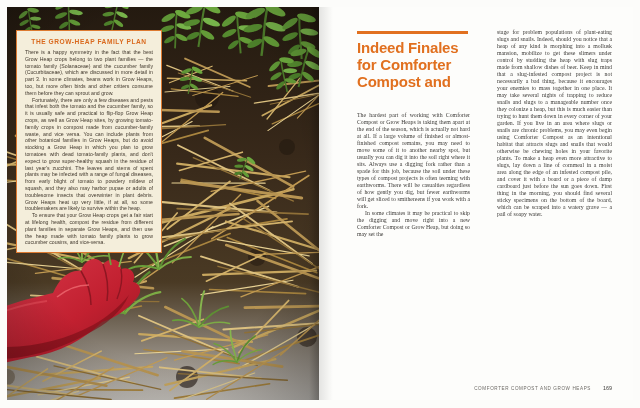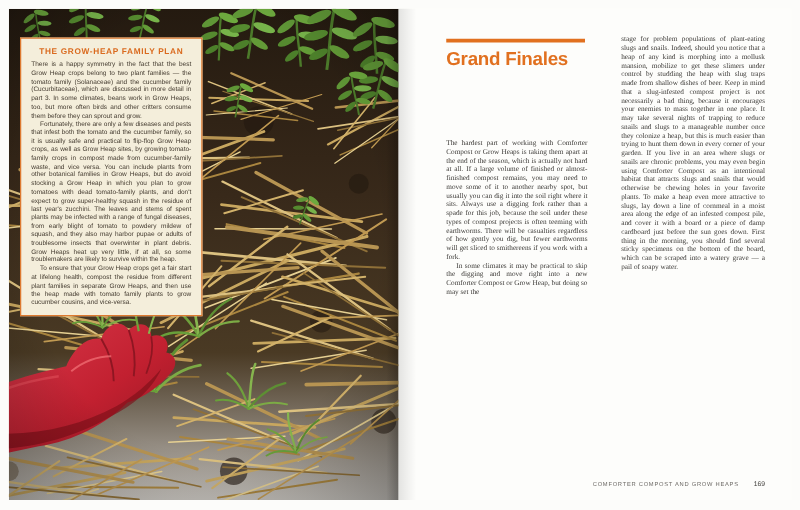"Grand Finales" div { text: Grand -> Indeed }
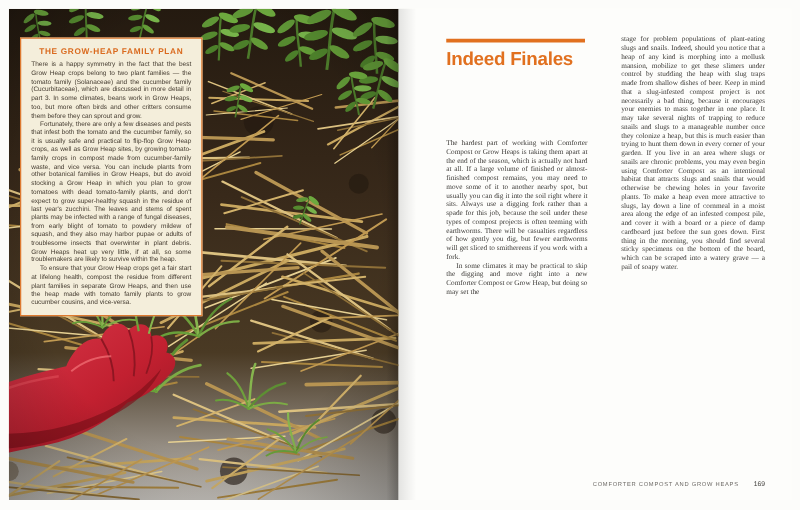"for Comforter" div { html: none -> <div>for Comforter</div> }
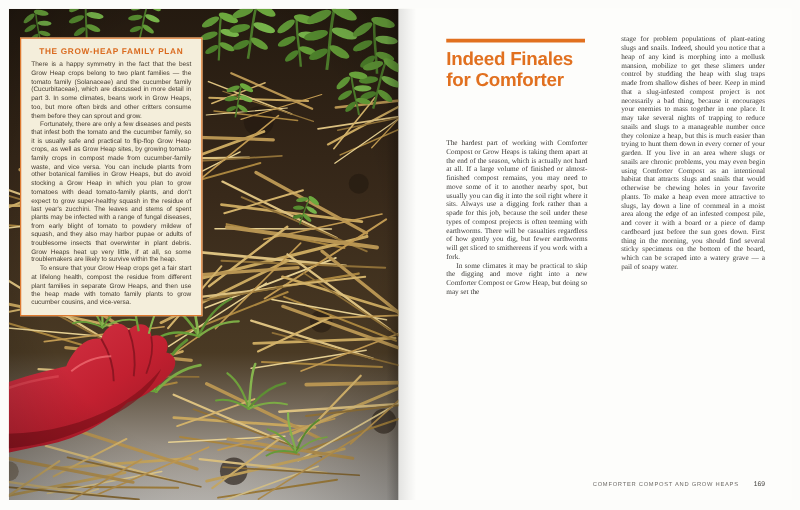"Compost and" div { html: none -> <div>Compost and</div> }
